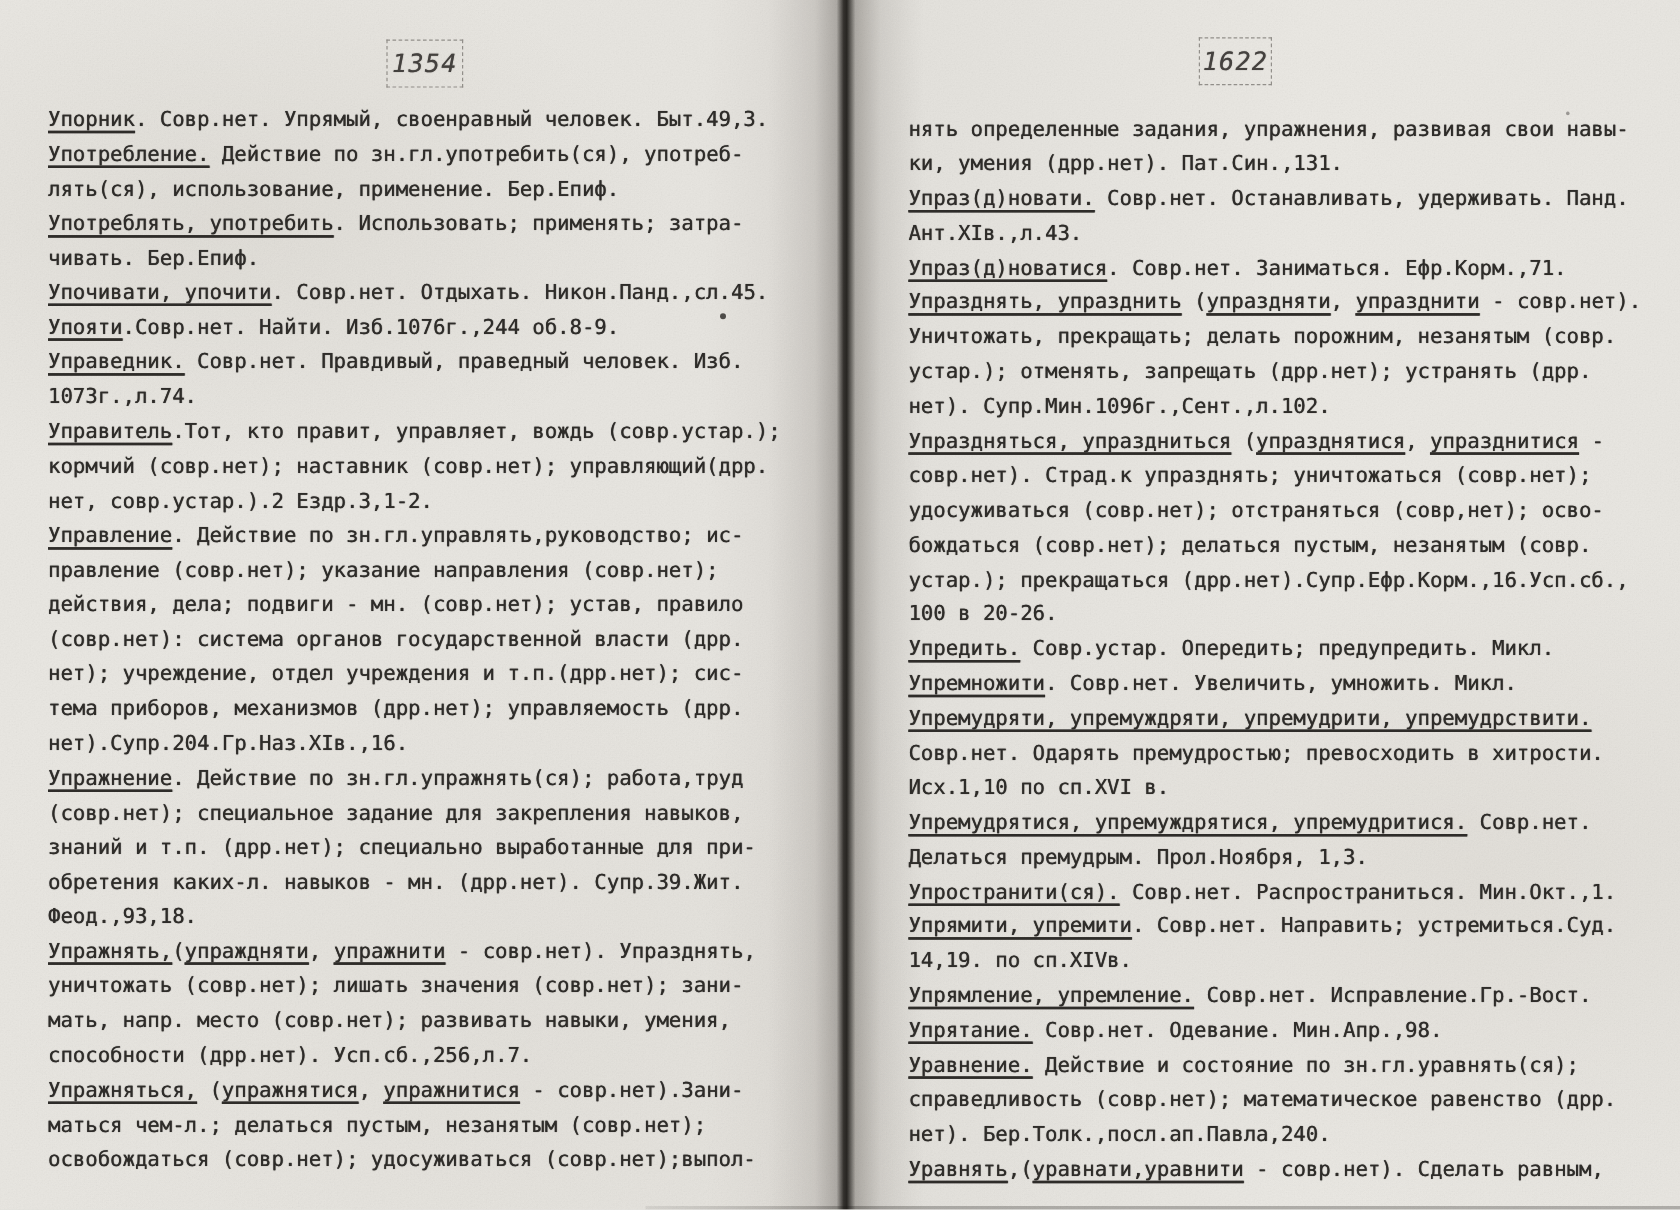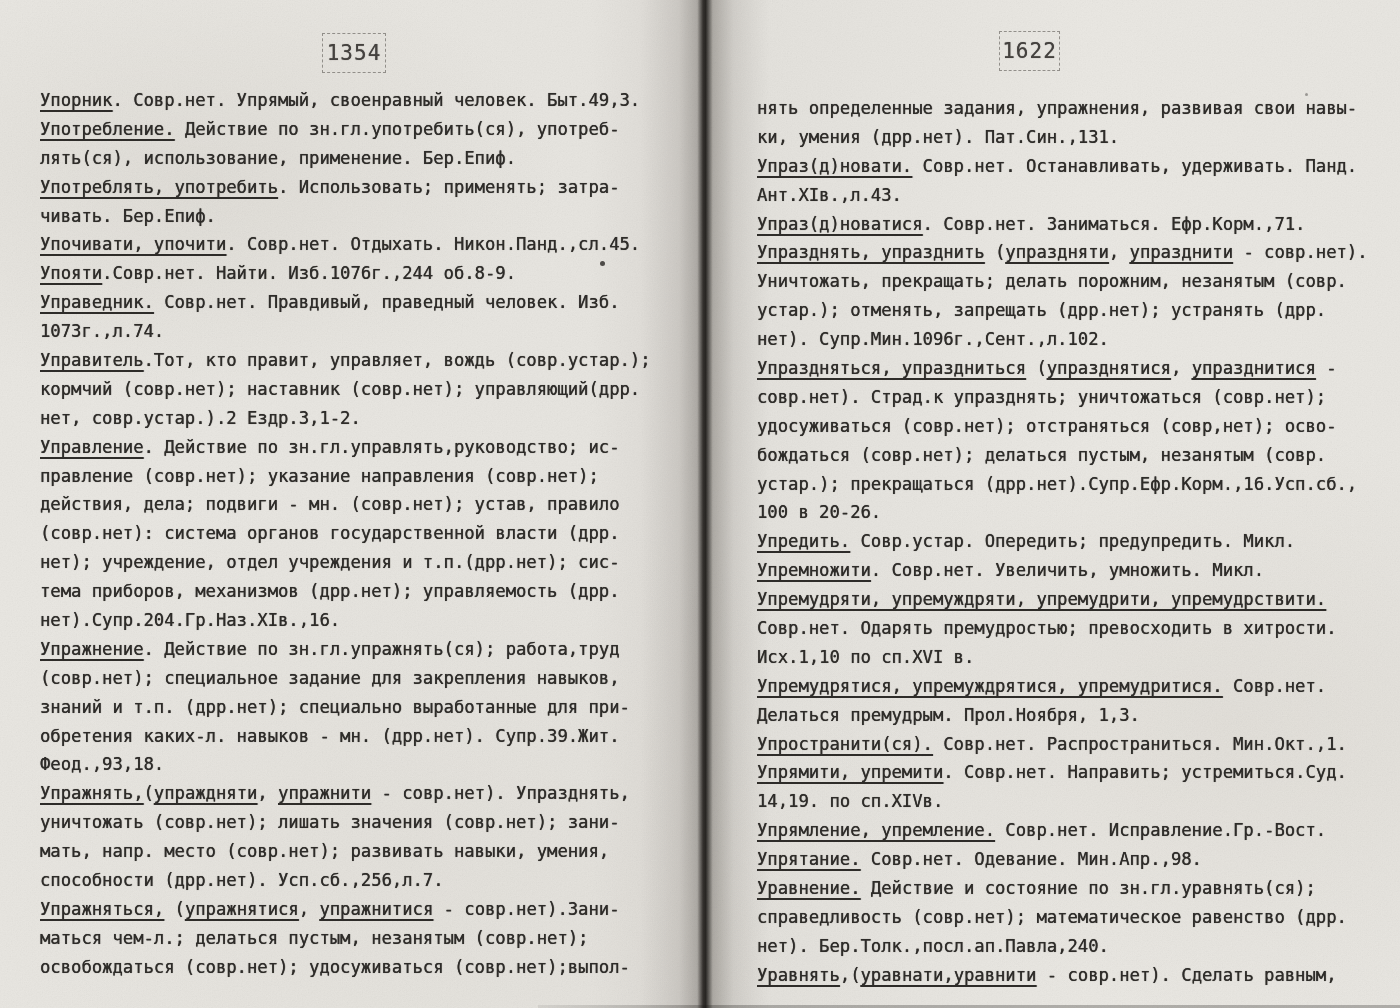"1354" .pagenum-box { font-style: none -> italic }
